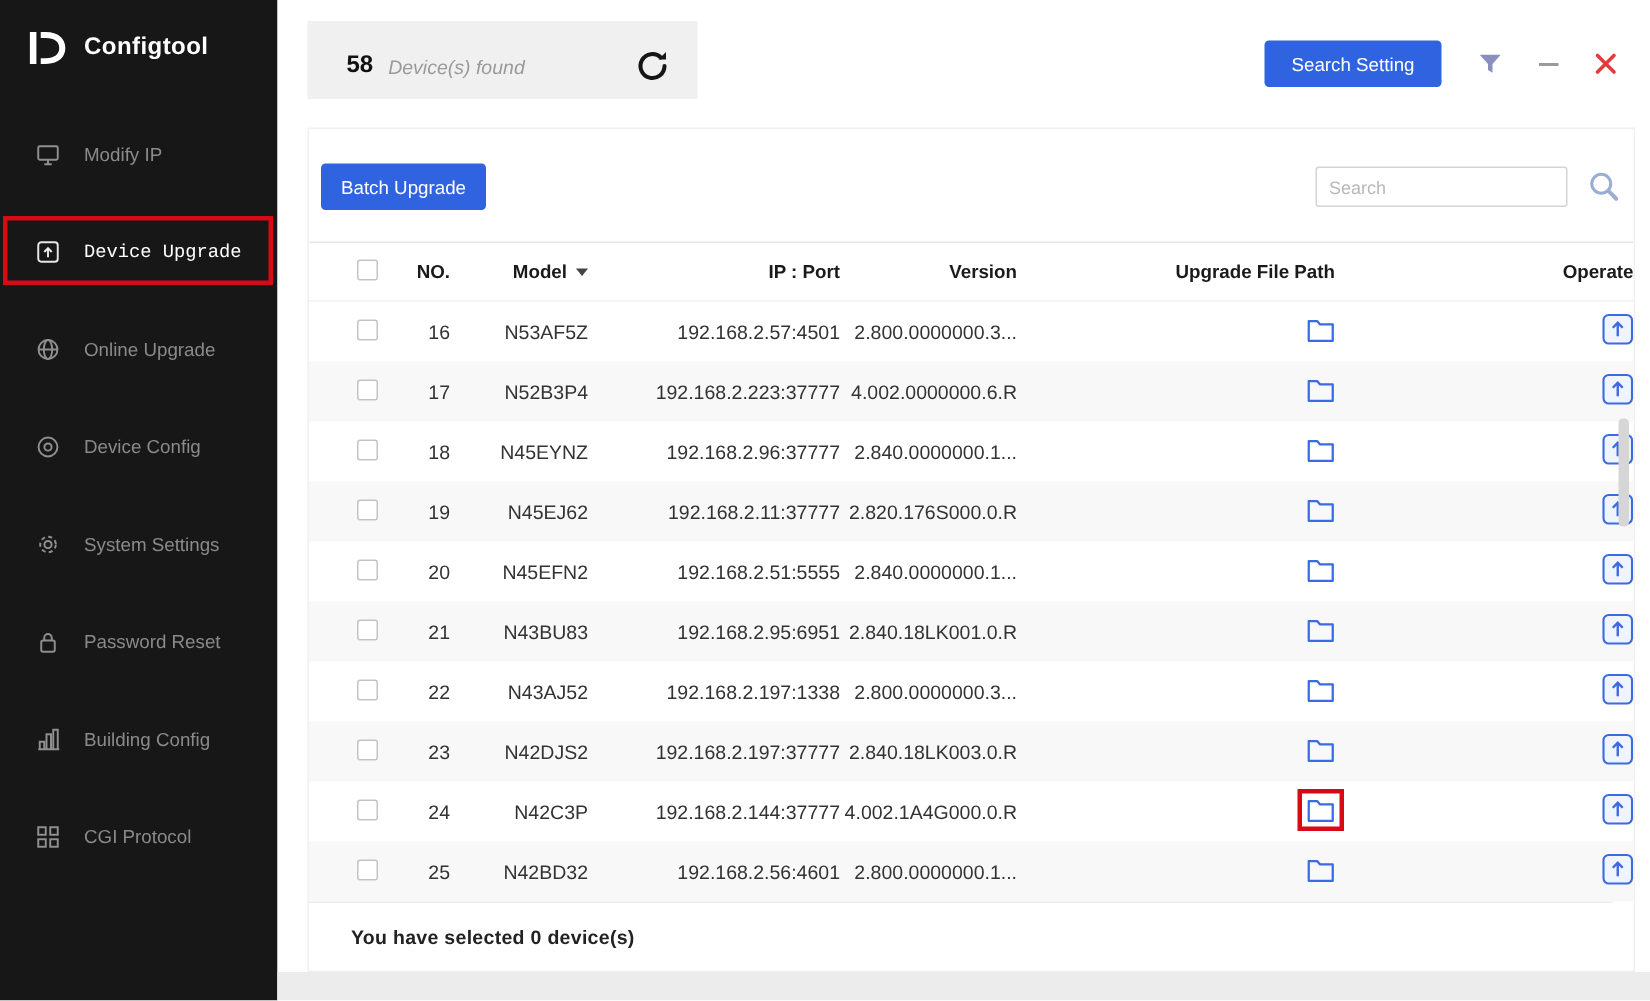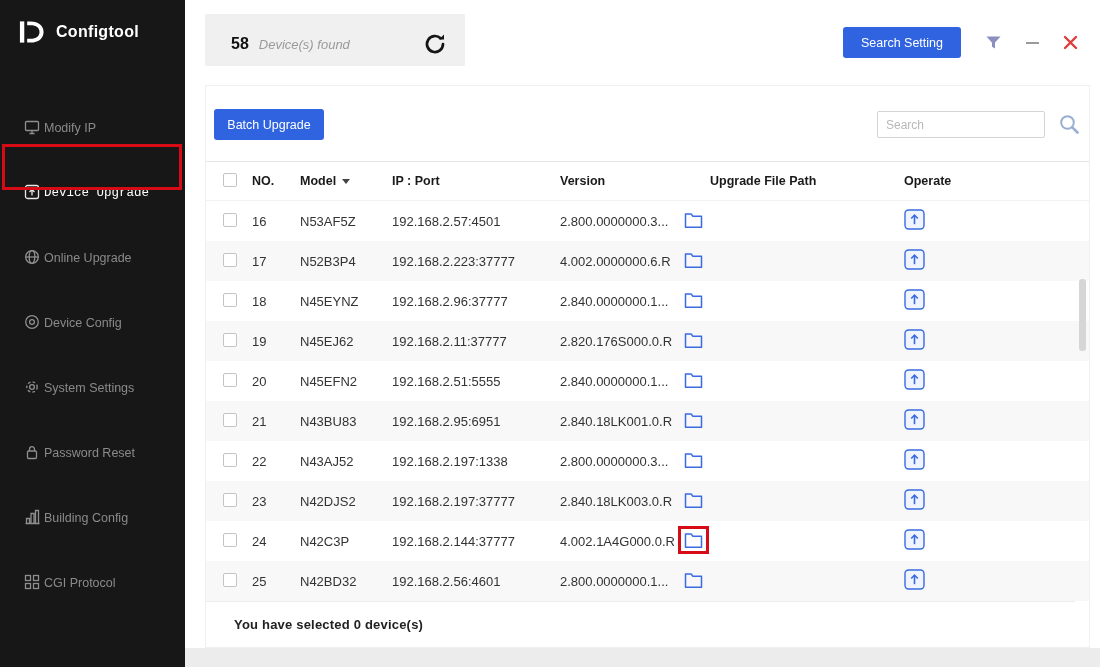"Modify IP" .nav-item { align-items: flex-end -> center; gap: 4px -> 16px }
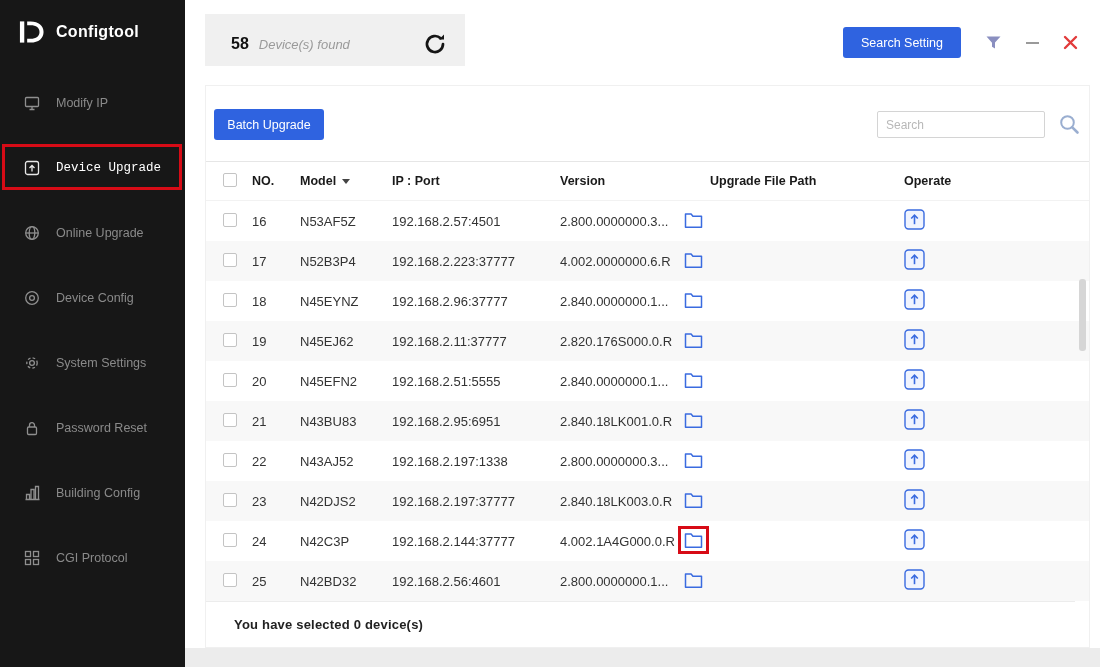"NO." .thead, .trow { text-align: none -> right }
